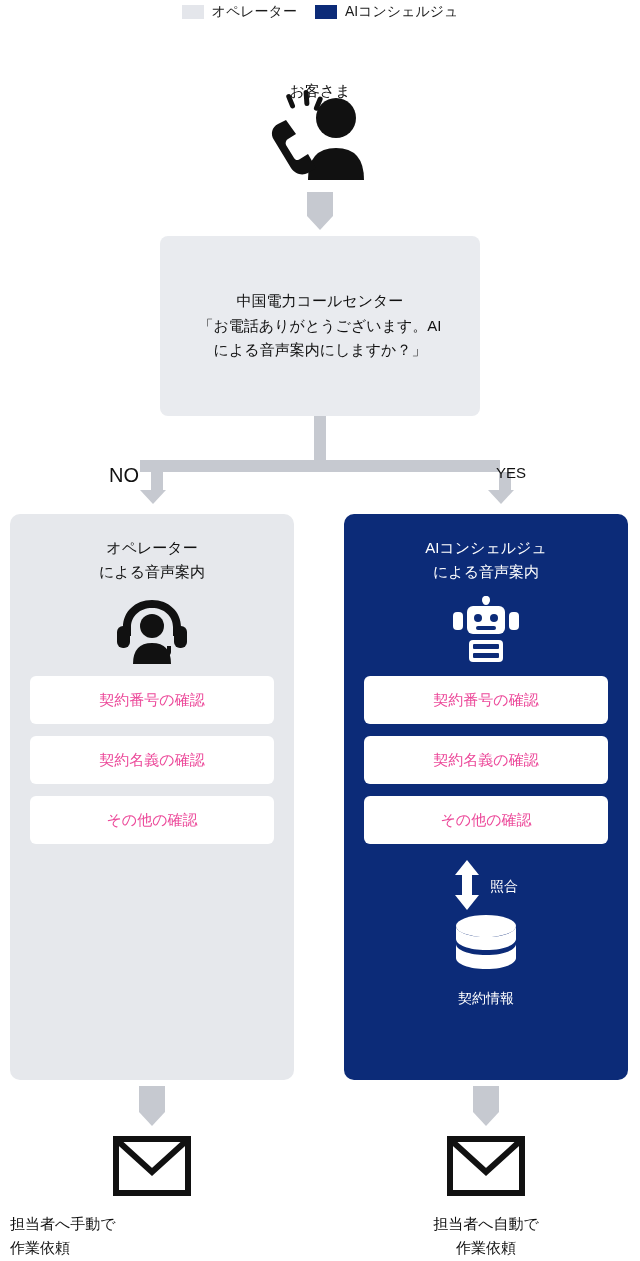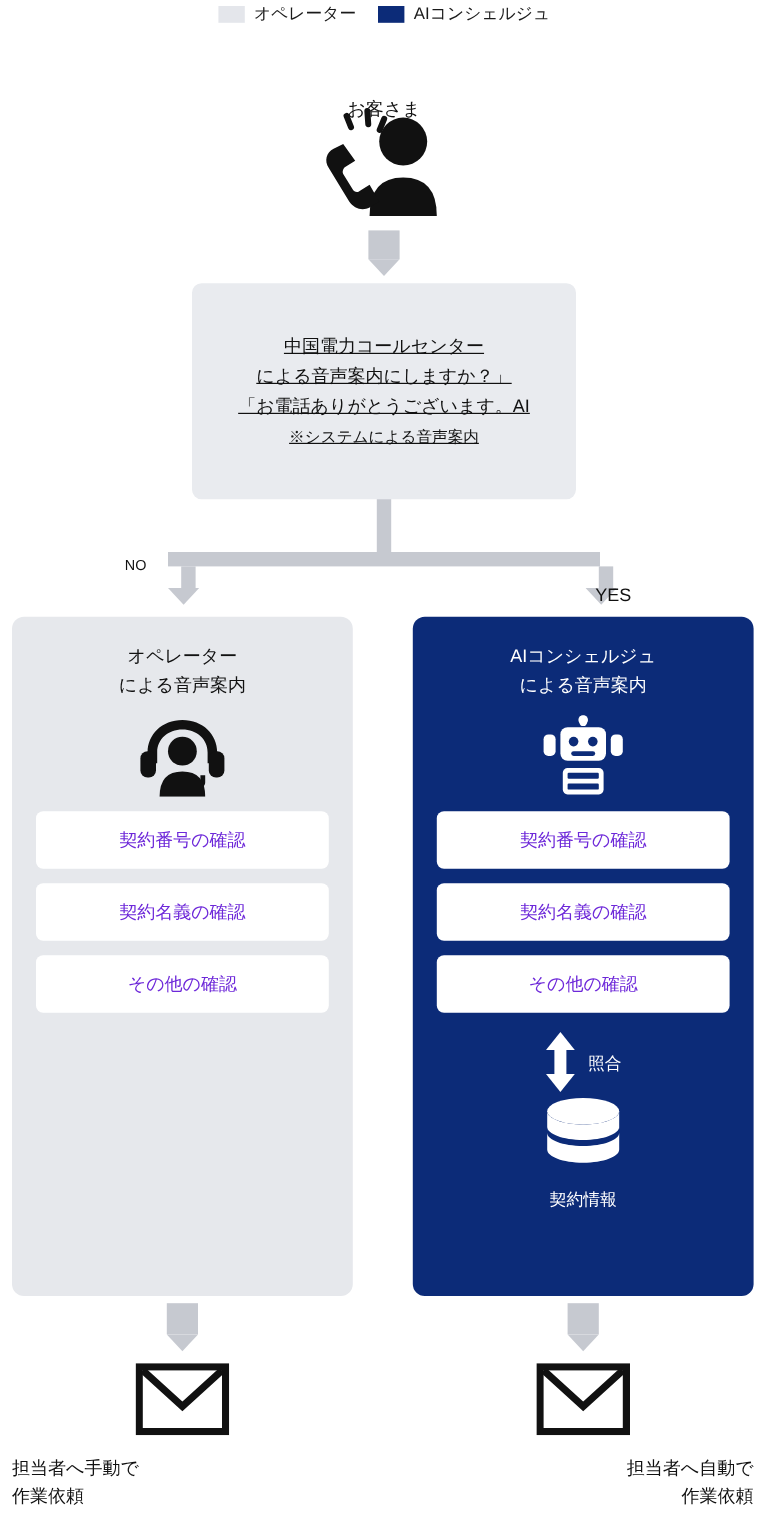"中国電力コールセンター" .center-box { text-decoration: underline -> none }
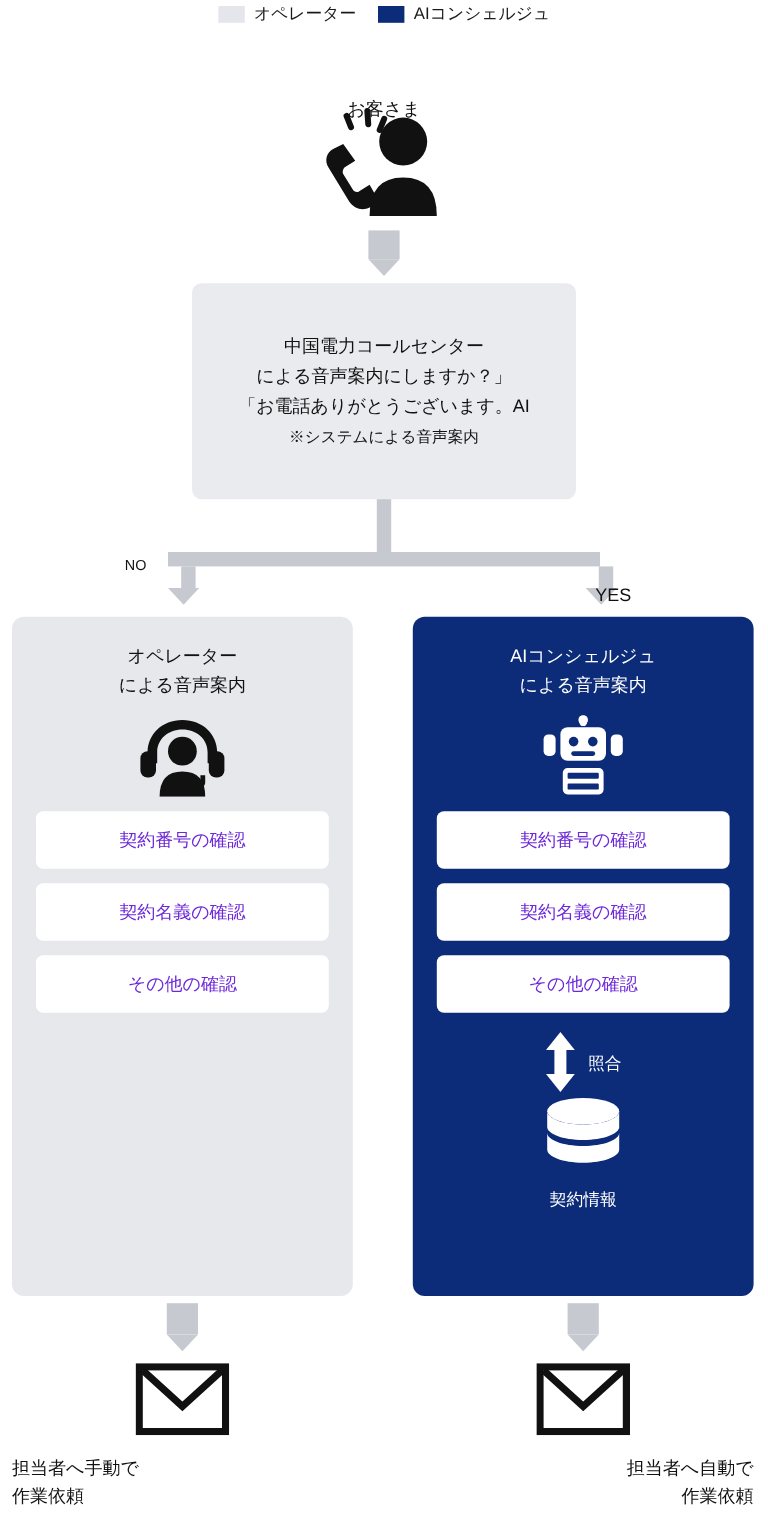"による音声案内にしますか？」" div { order: before "「お電話ありがとうございます。AI" -> after "「お電話ありがとうございます。AI" }
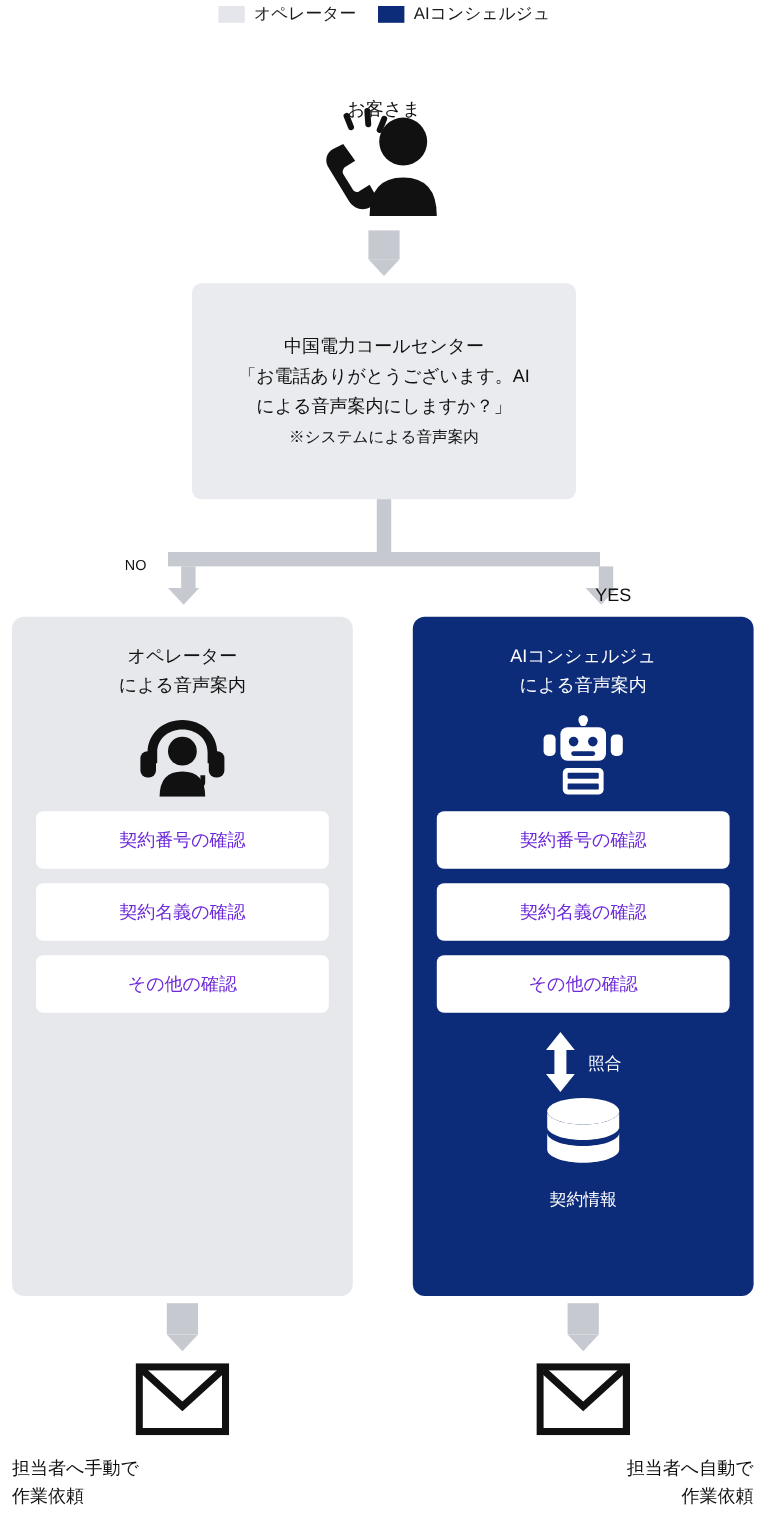"※システムによる音声案内" div.small { html: <div>※システムによる音声案内</div> -> none }
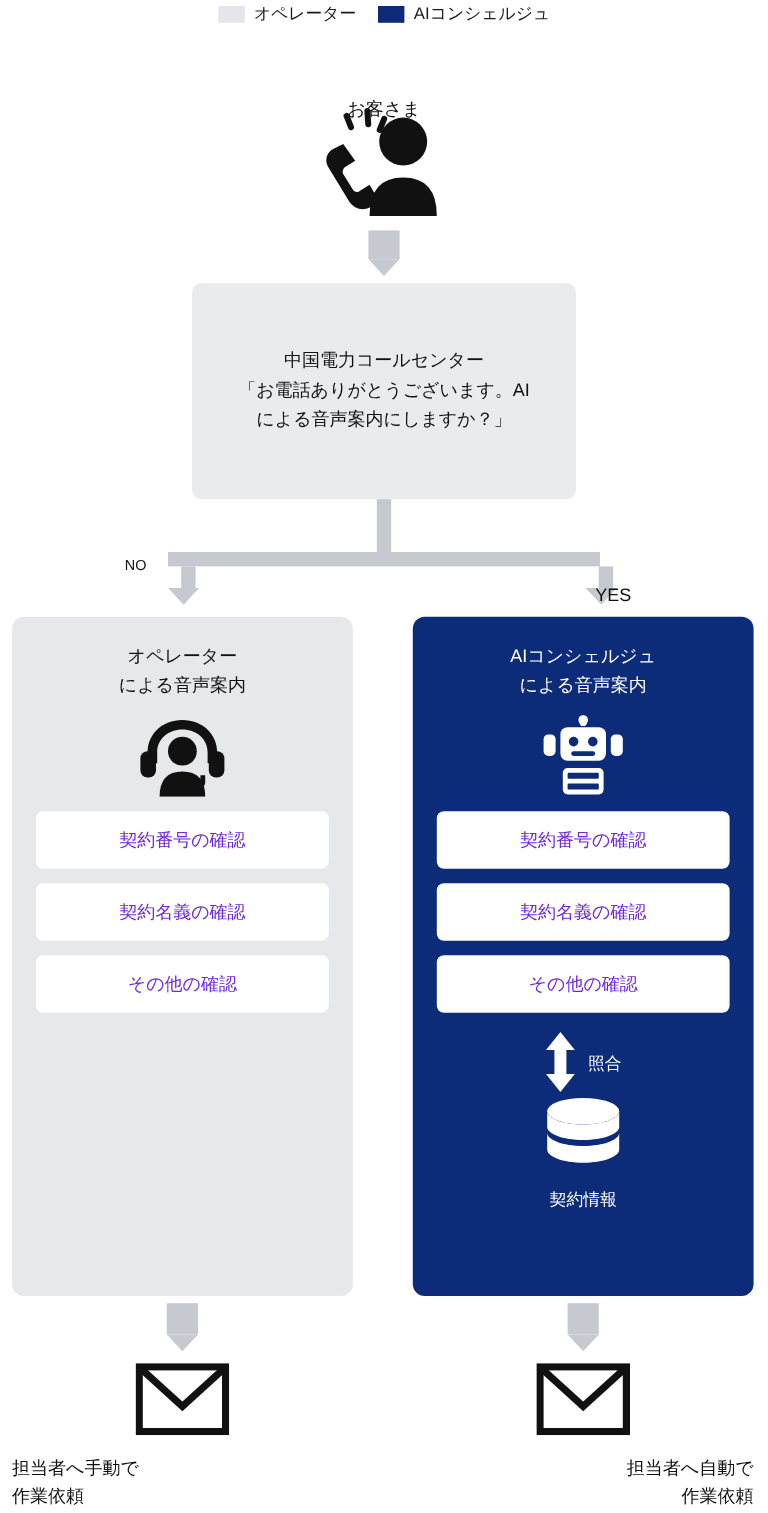"NO" .label-no { font-size: 12px -> 20px; text-align: left -> center }
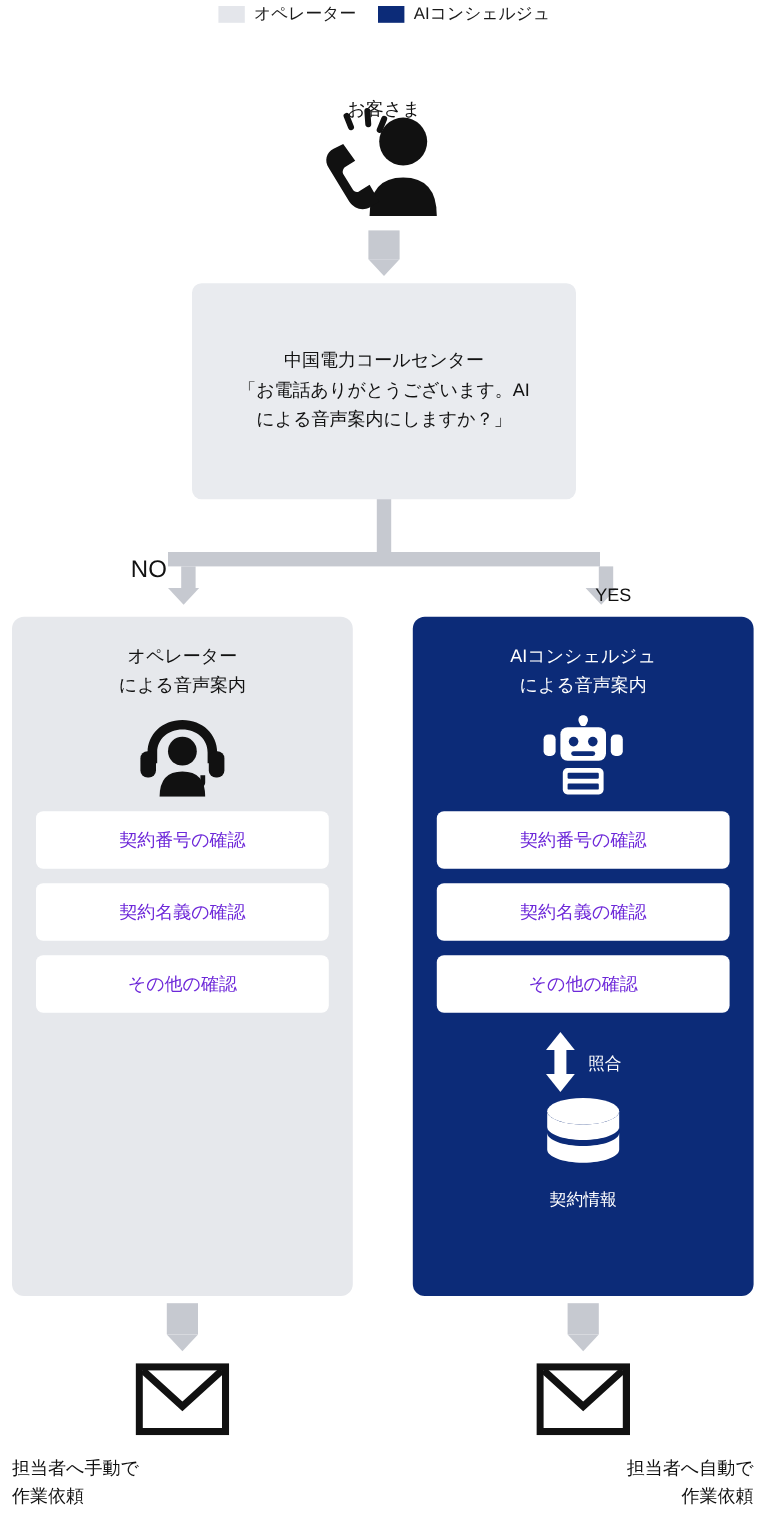"YES" .label-yes { top: 488px -> 464px }
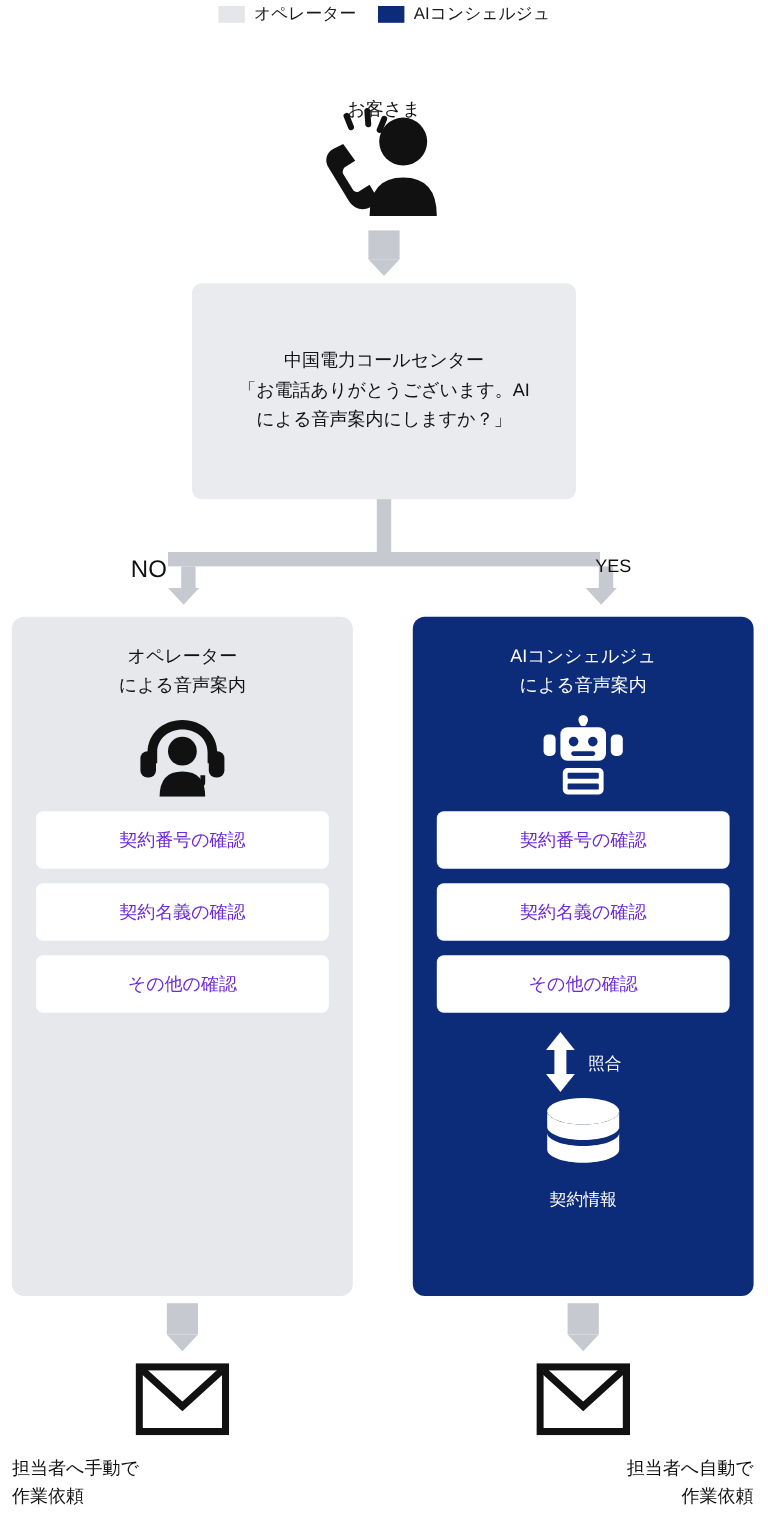"契約番号の確認" .item { color: #6d28d9 -> #ec4899 }
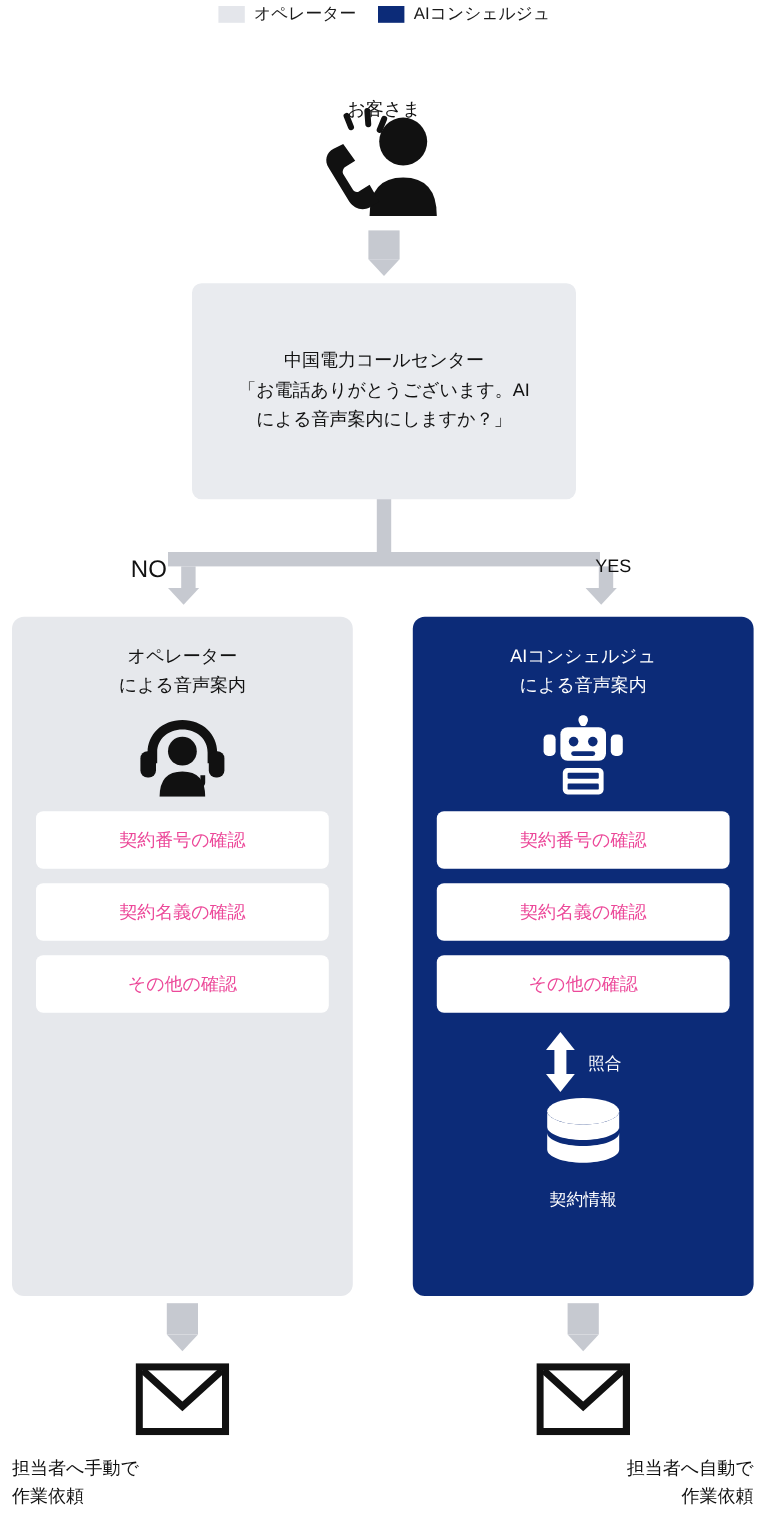"担当者へ自動で" .foot-right { text-align: right -> center }
